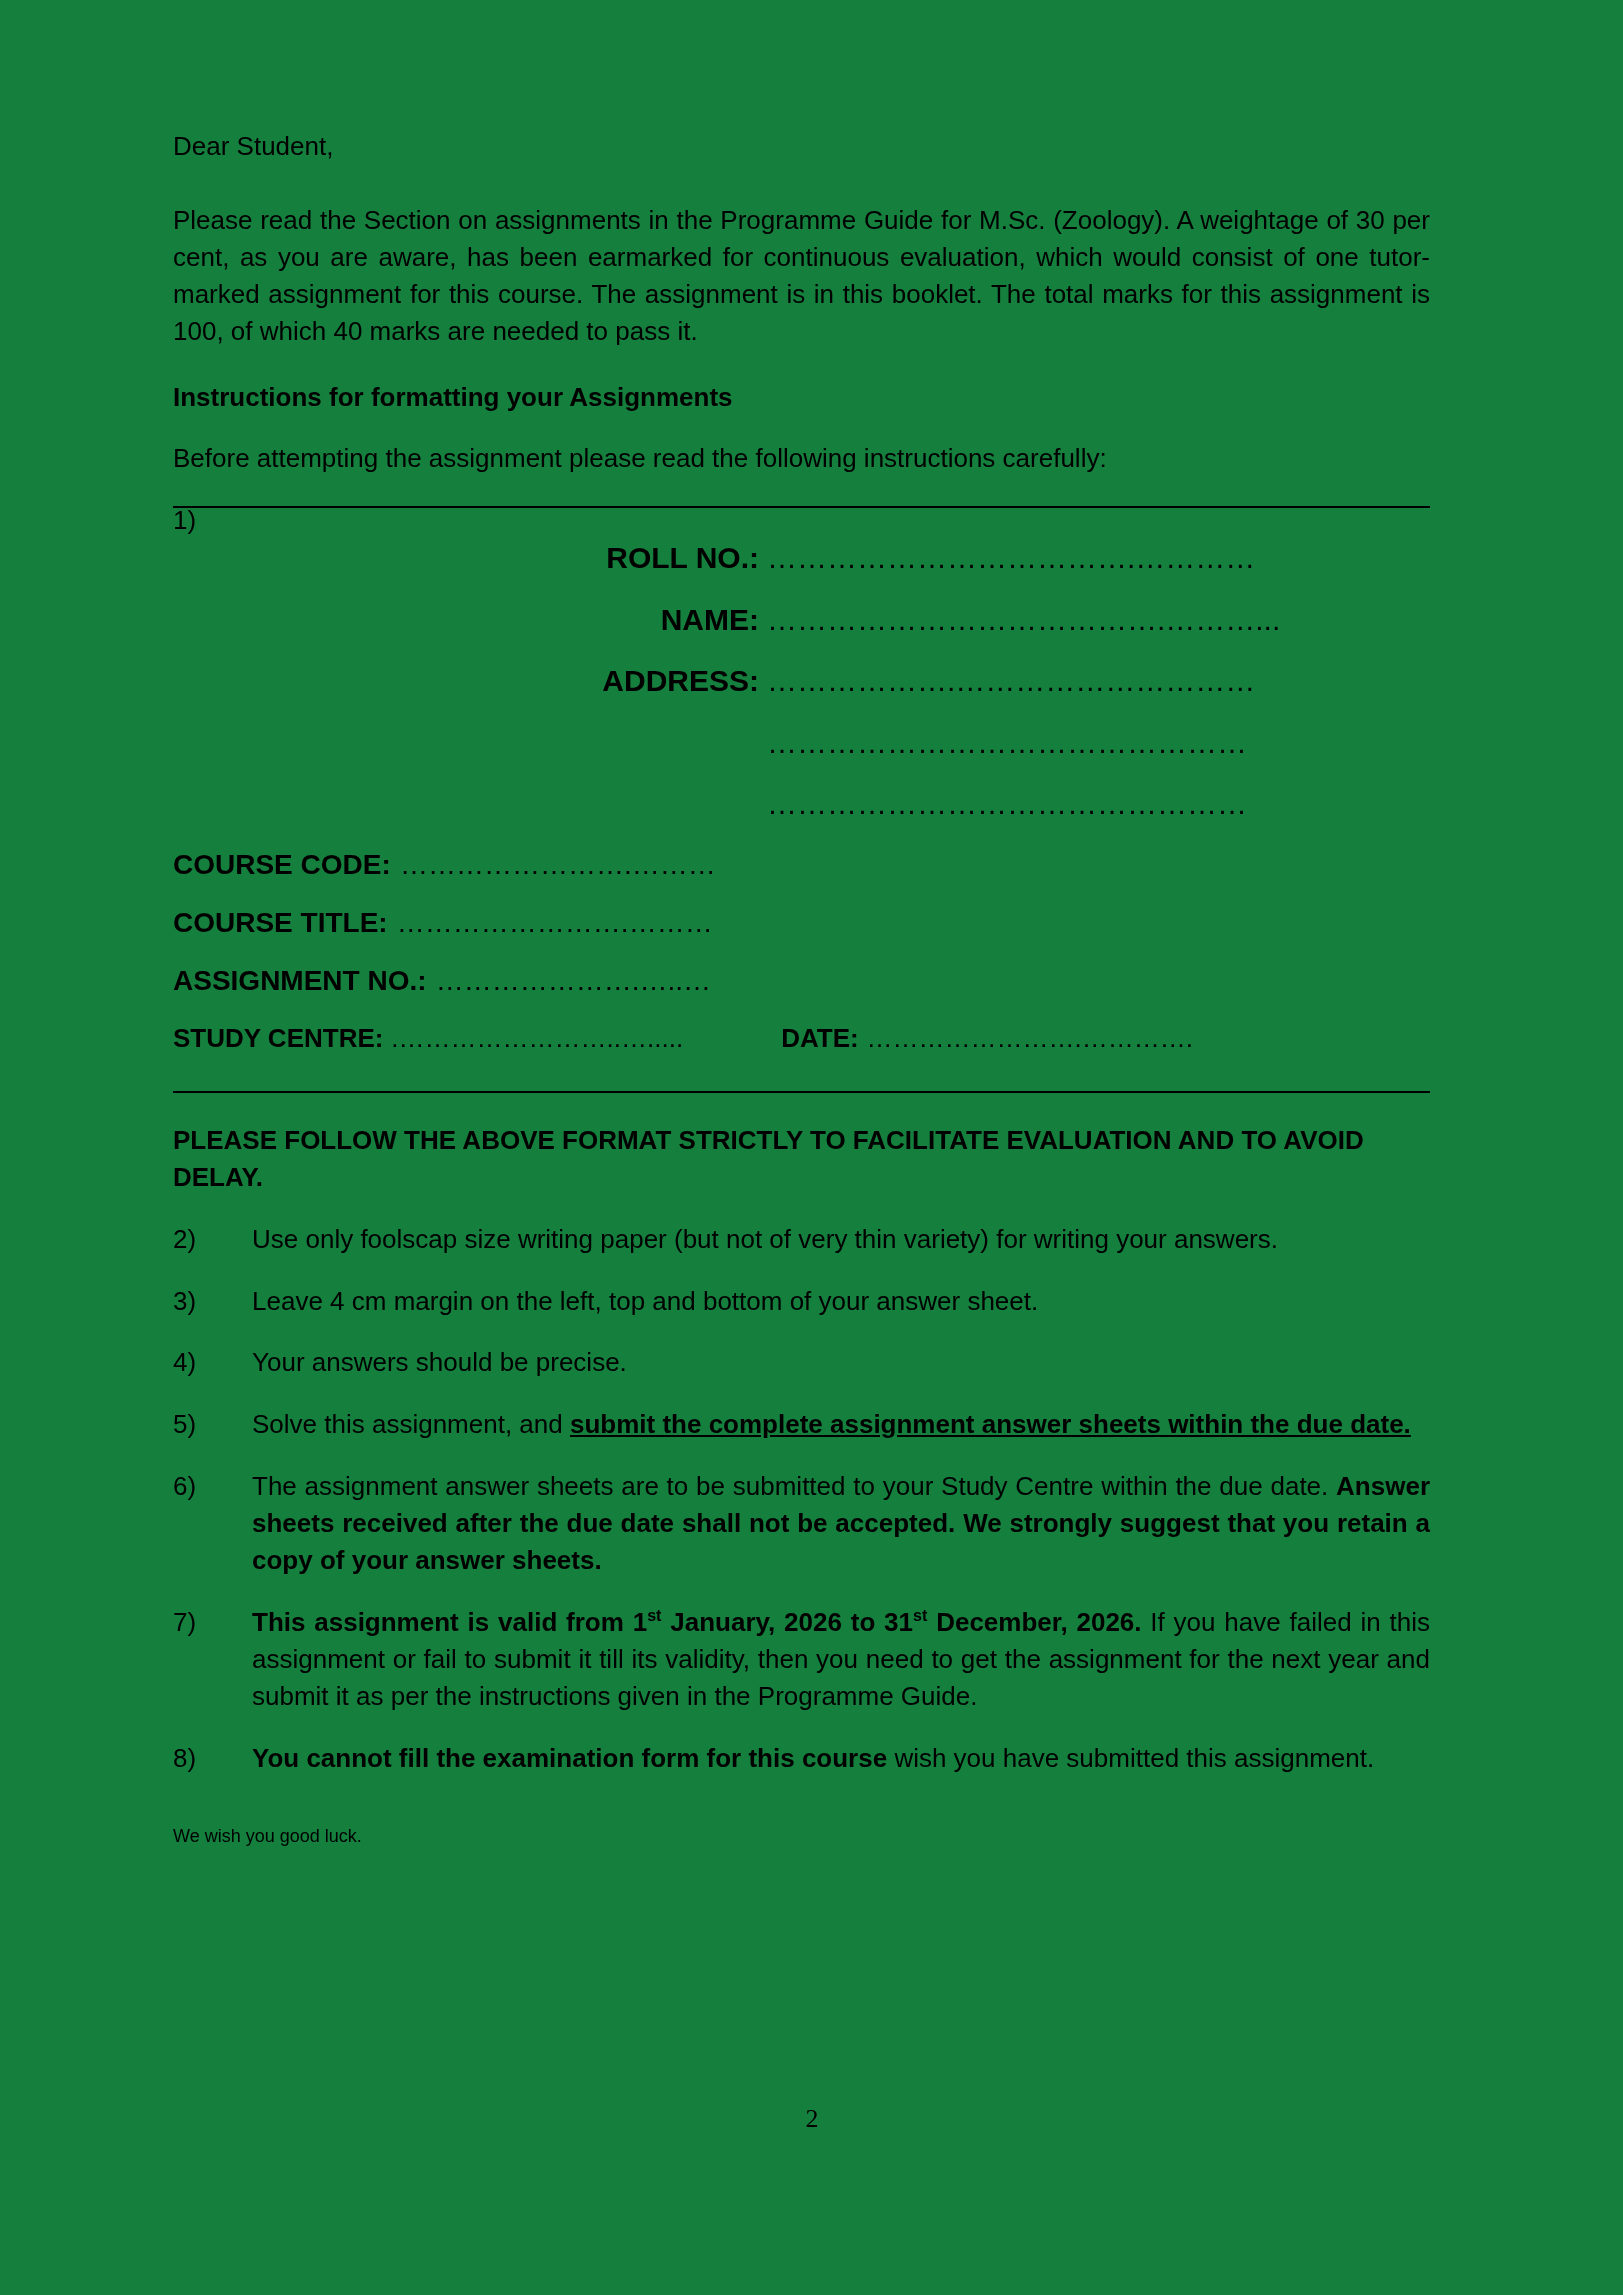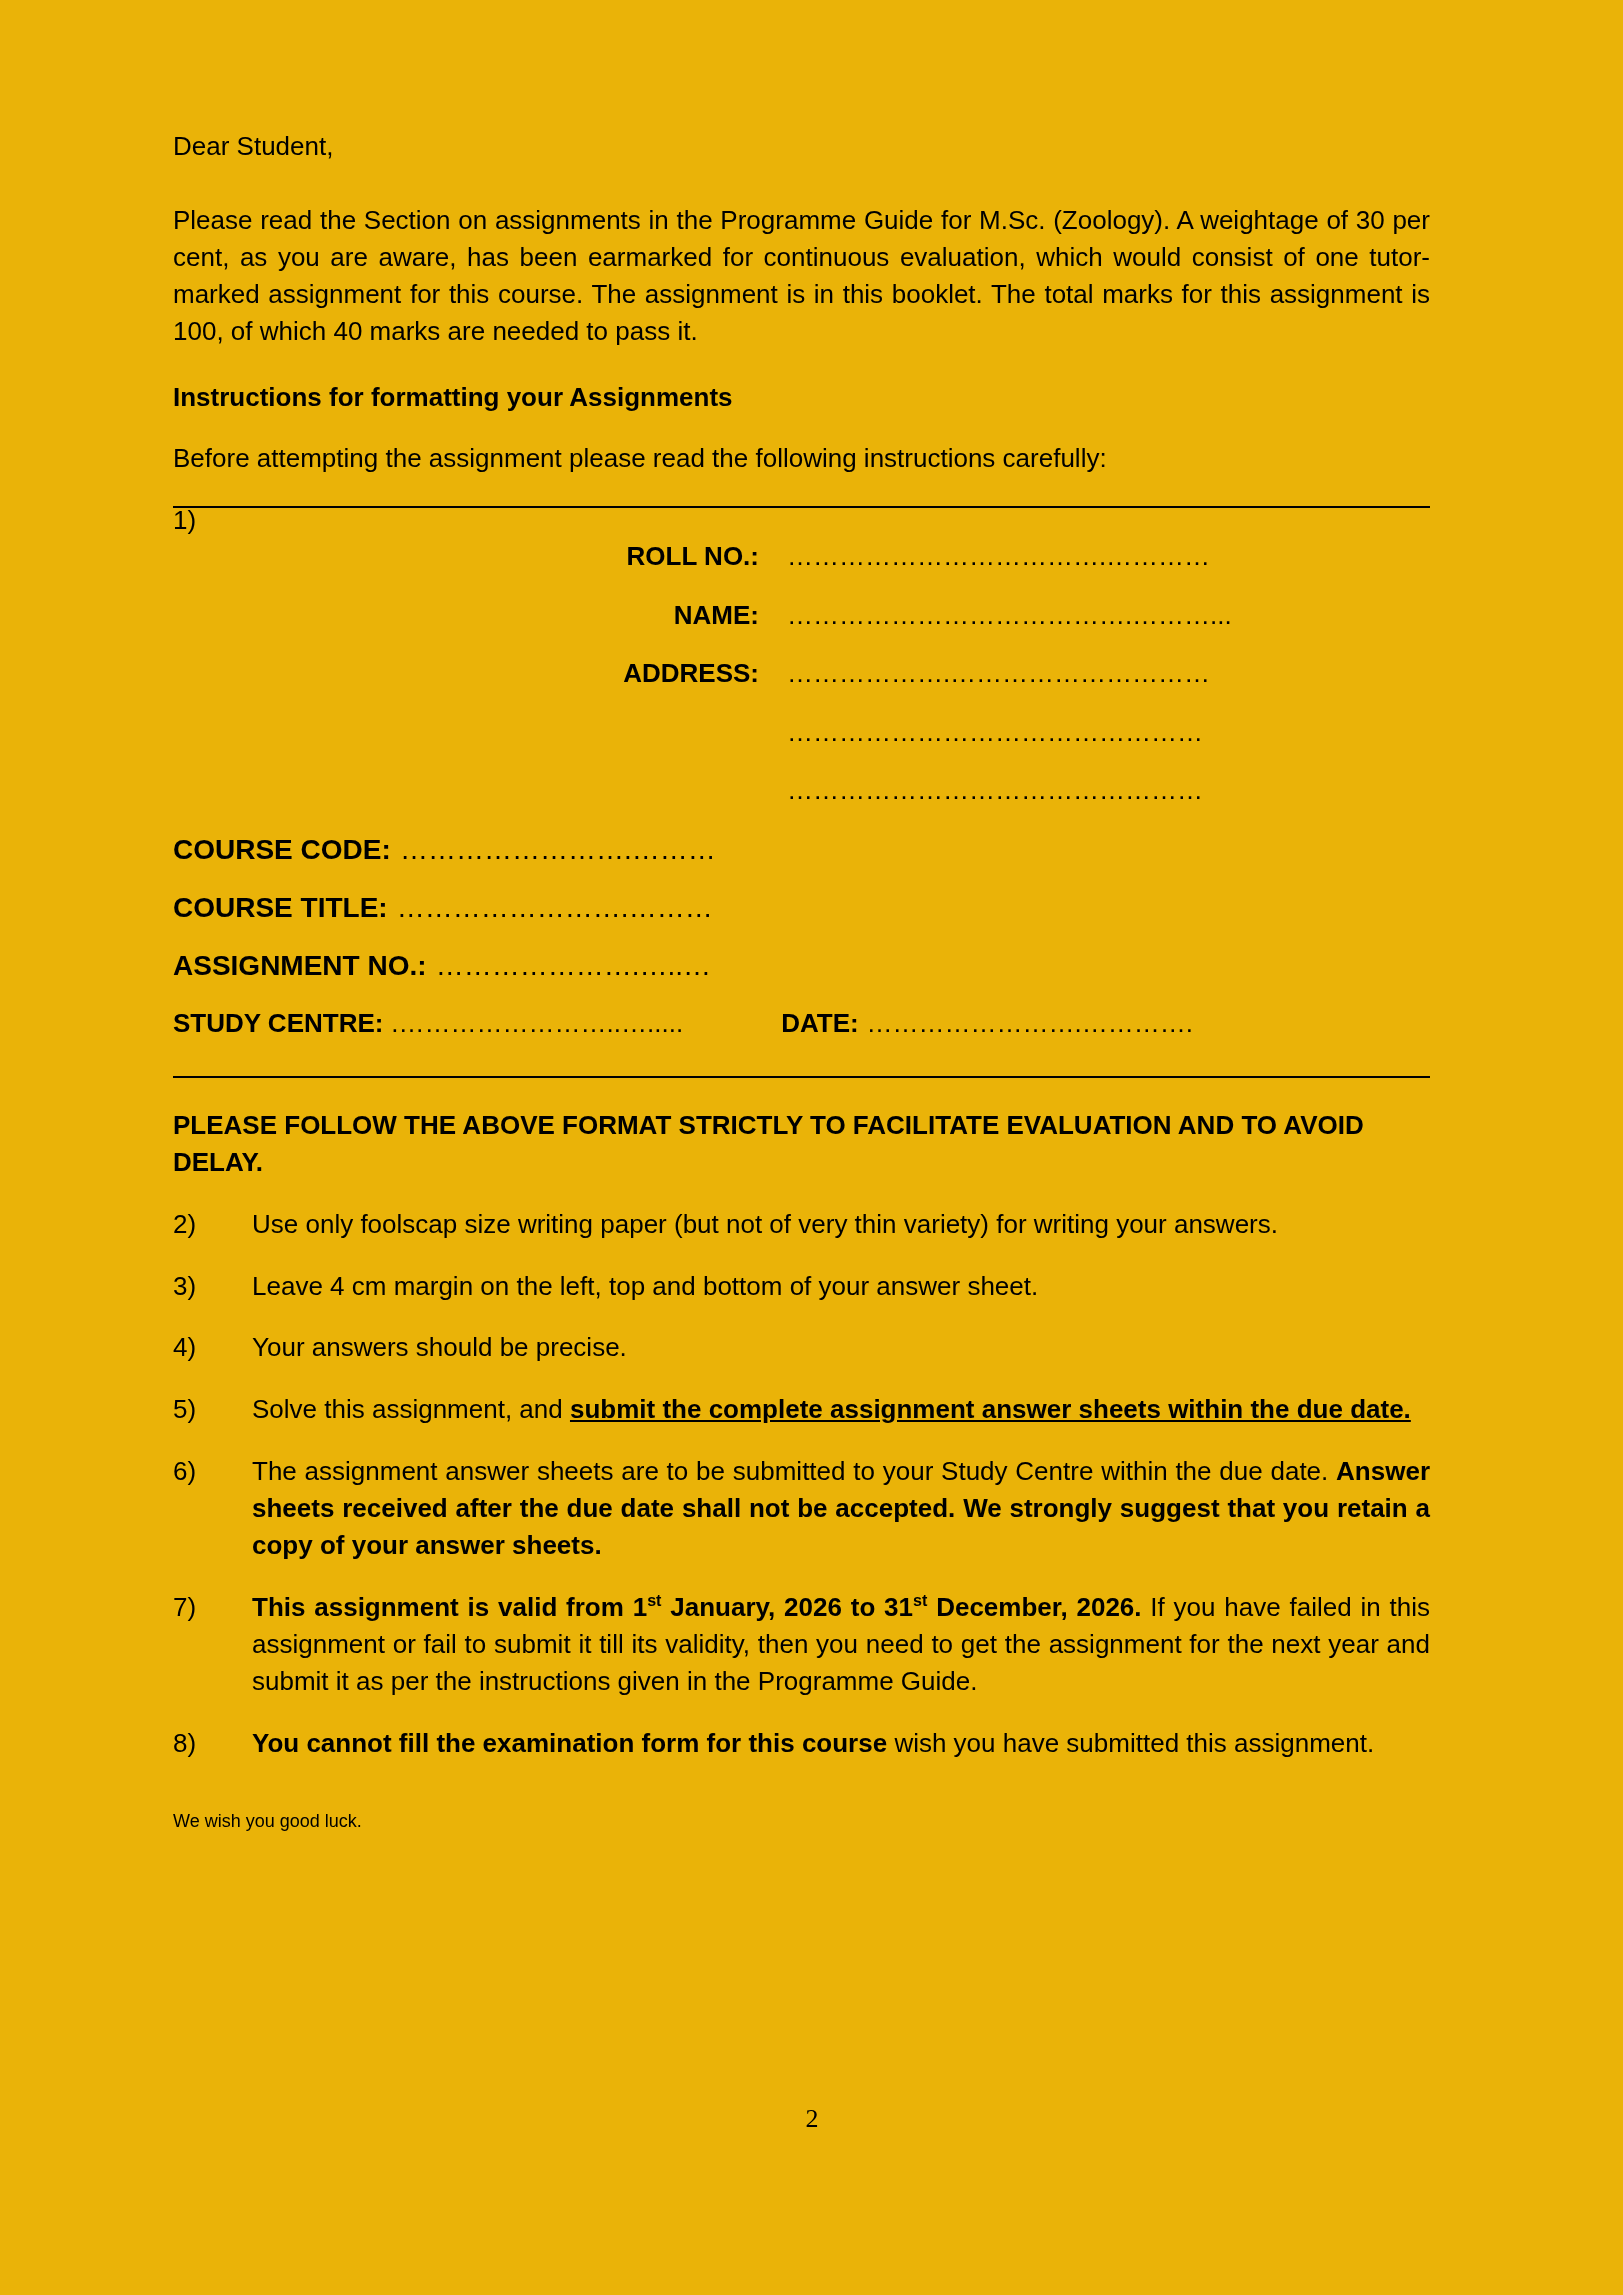"Dear Student," .page { background: #eab308 -> #15803d }
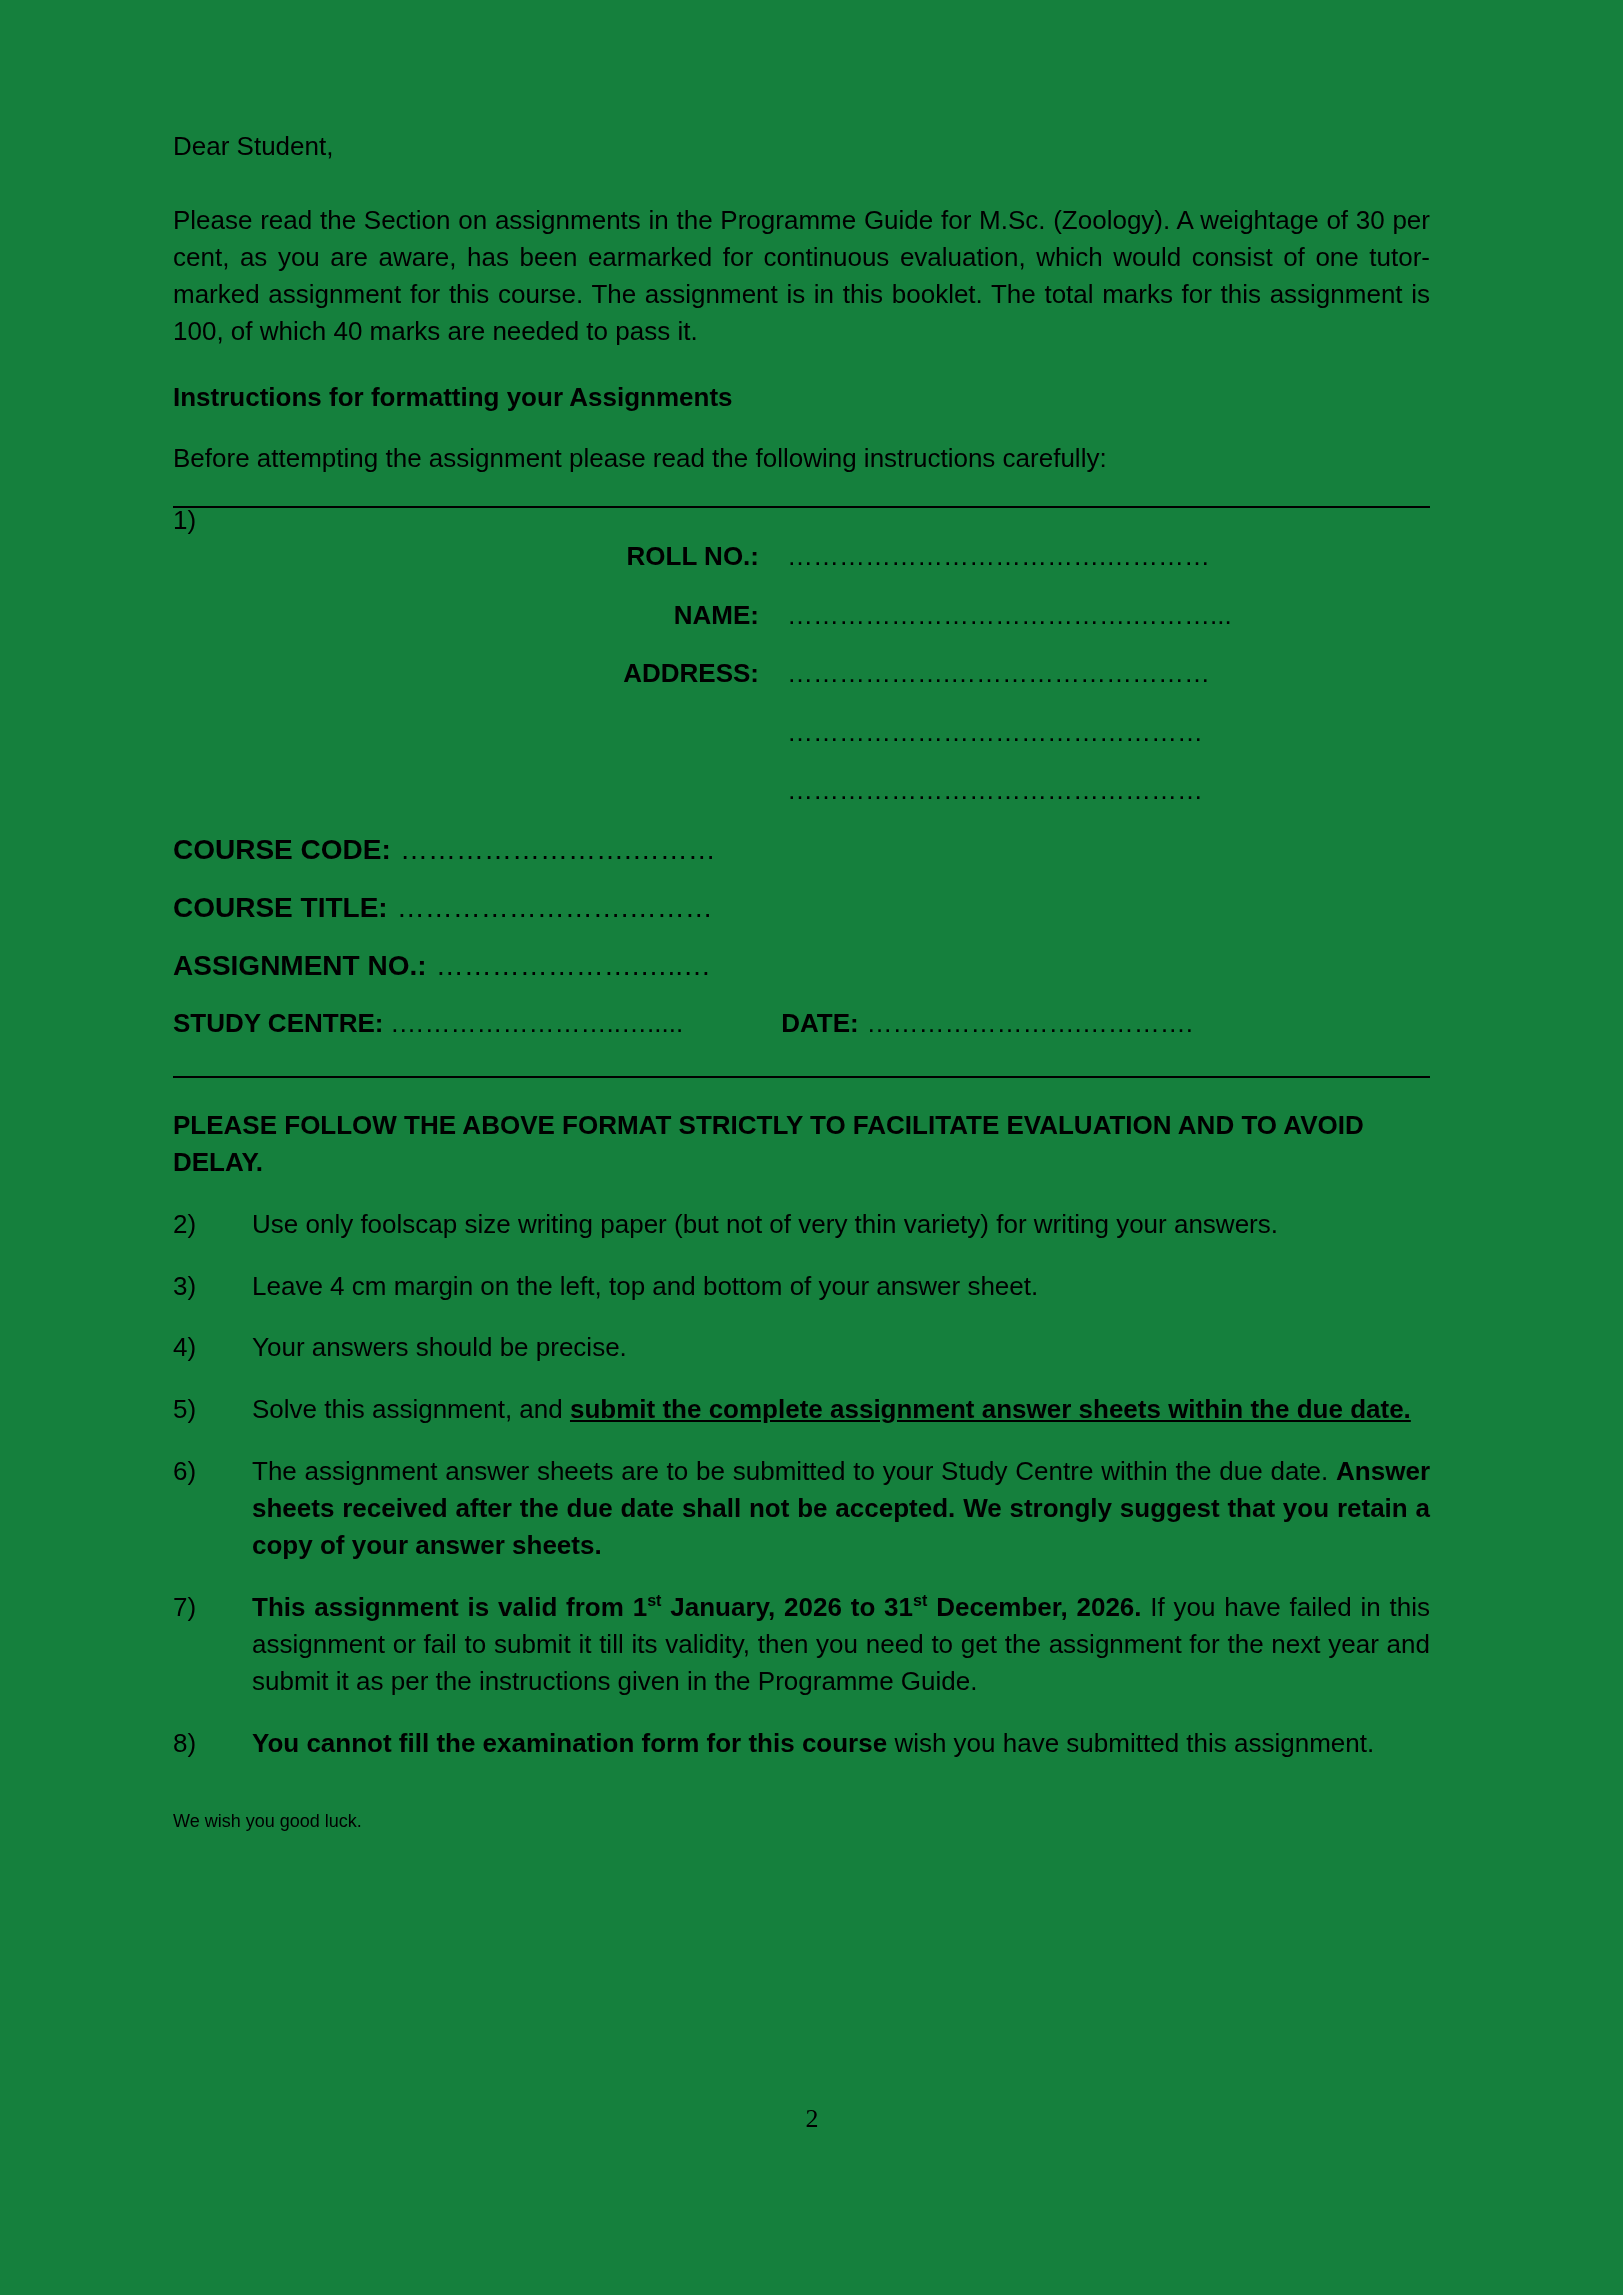"ROLL NO.:" .rc { font-size: 26px -> 30px; gap: 20px -> none }
